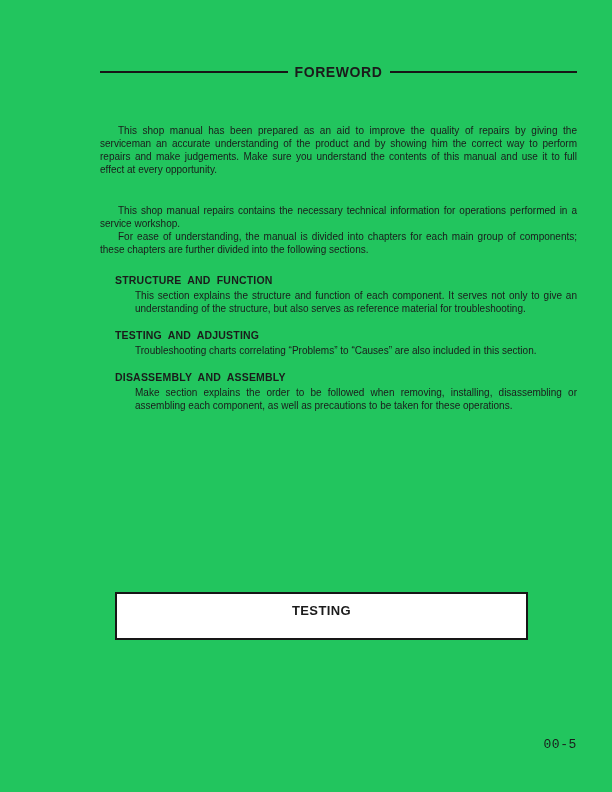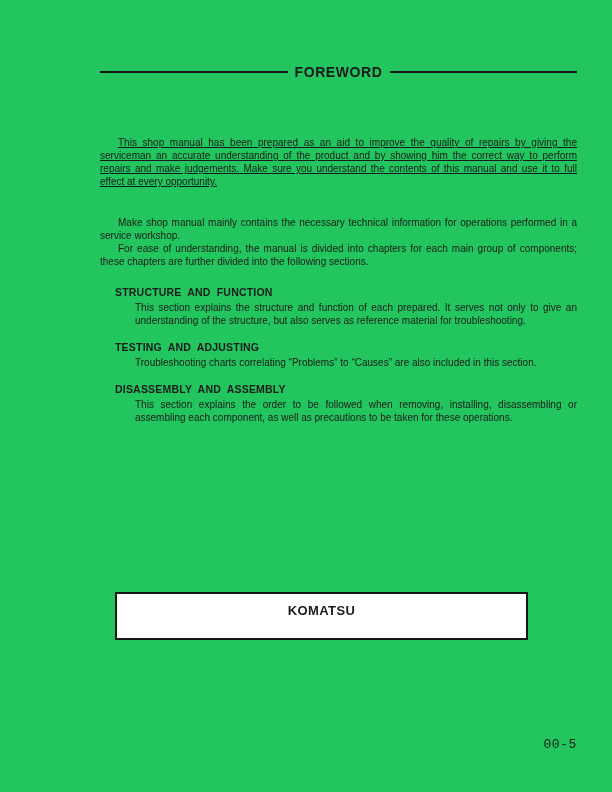"This shop manual has been" .intro-block-1 { margin-top: 56px -> 44px; text-decoration: underline -> none }
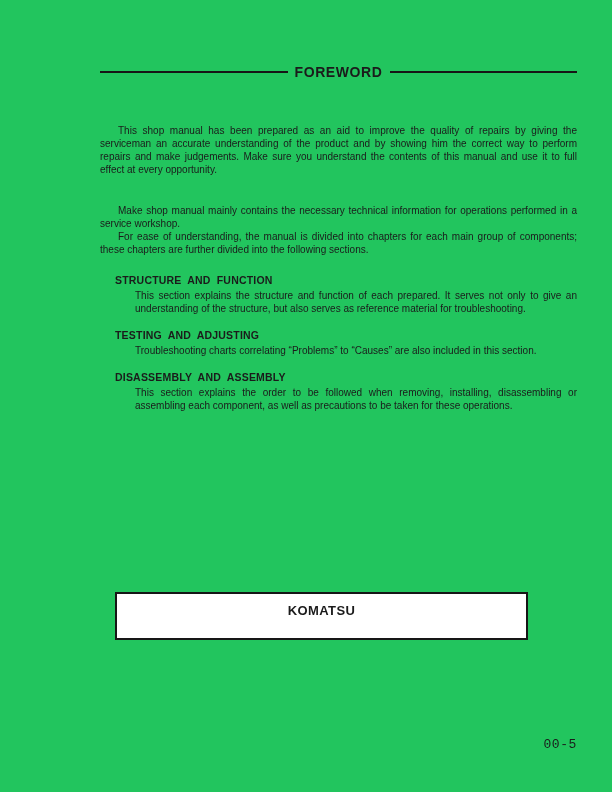"Make shop manual mainly contains" p.body { text: Make shop manual mainly -> This shop manual repairs }
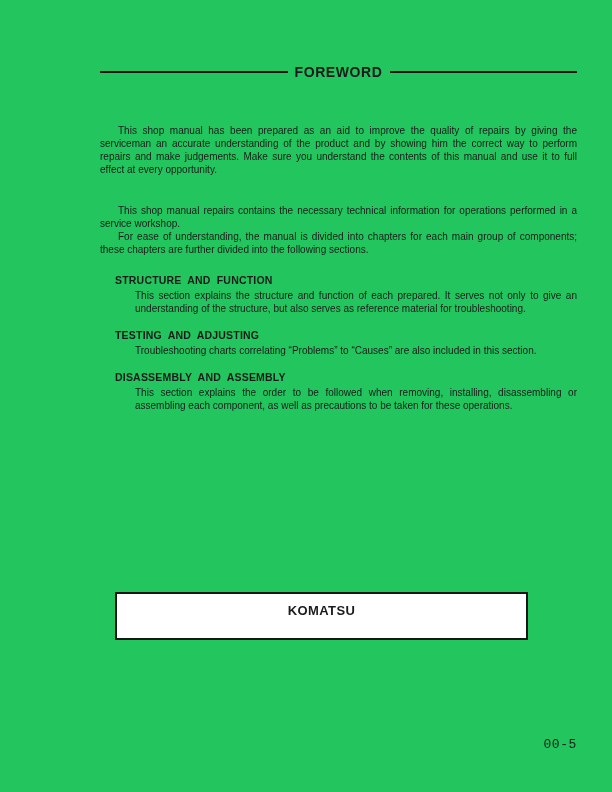"This section explains the structure" p.body { text: prepared -> component }
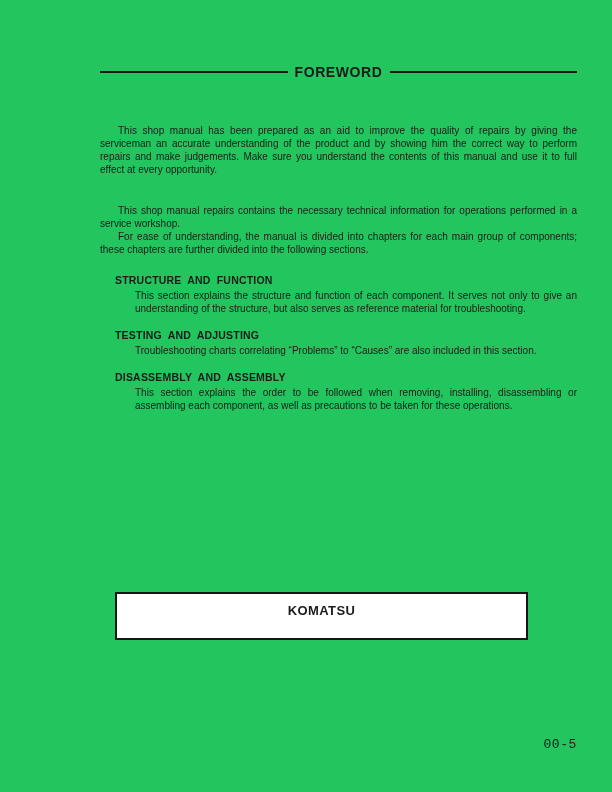"This section explains the order" p.body { text: This -> Make }
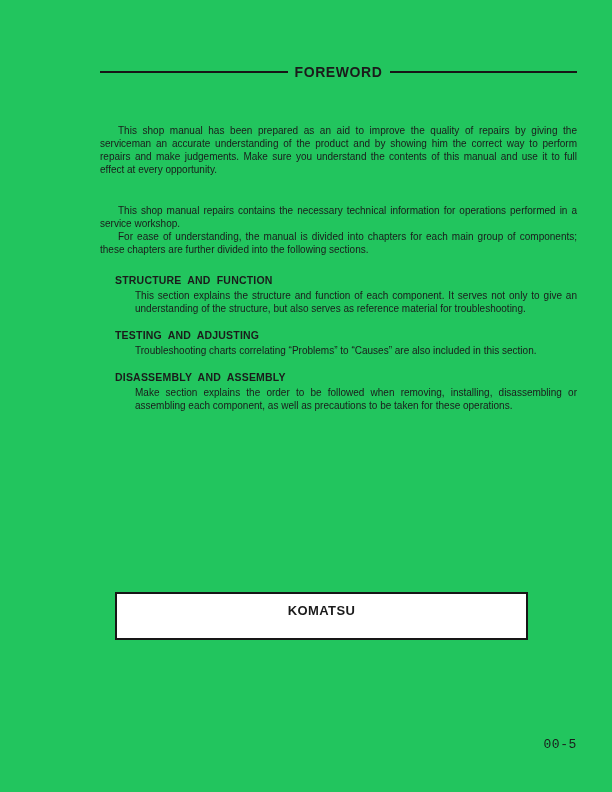"KOMATSU" div.notice-title { text: KOMATSU -> TESTING }
